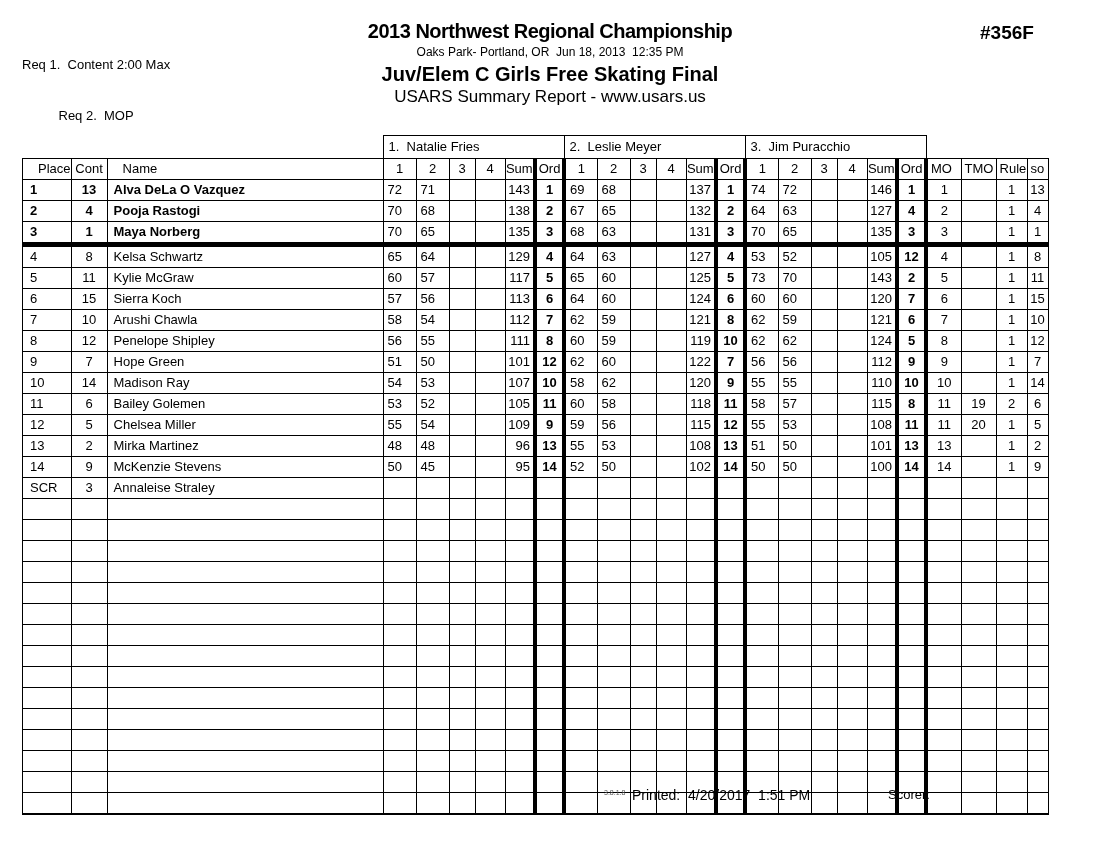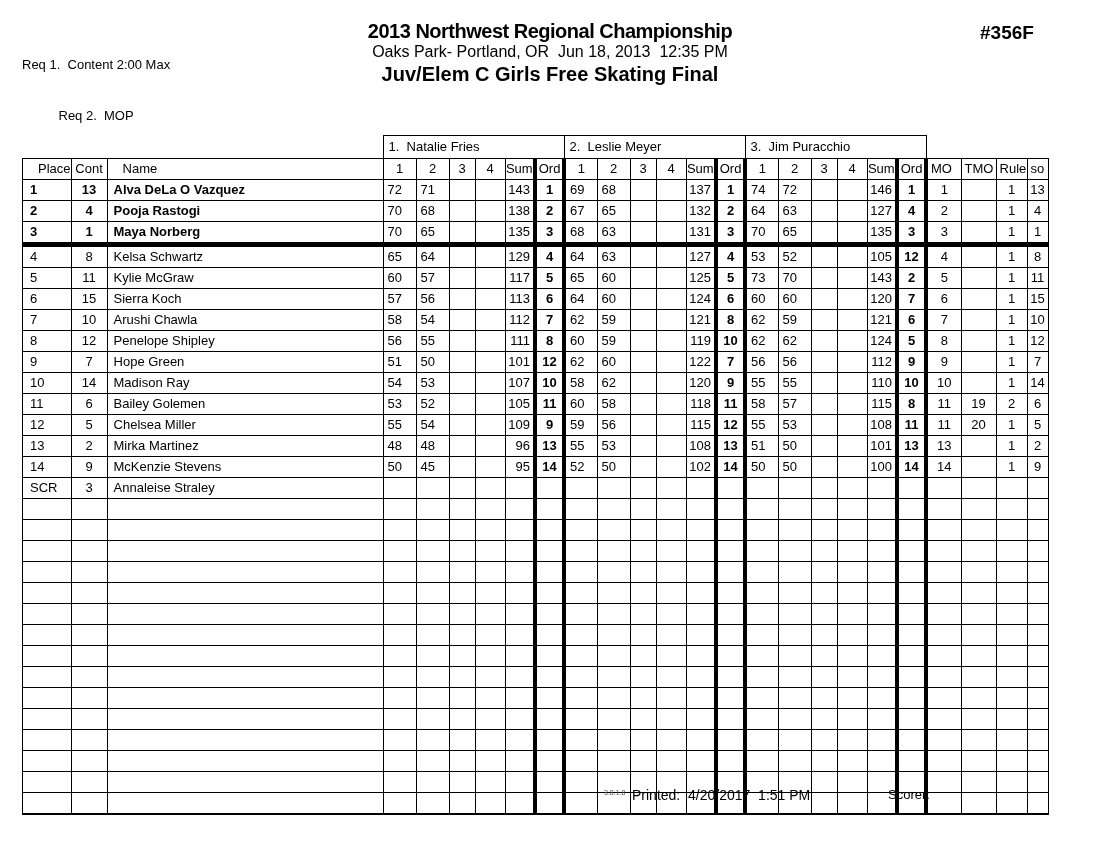"Oaks Park- Portland, OR Jun" .venue { font-size: 16px -> 12px }
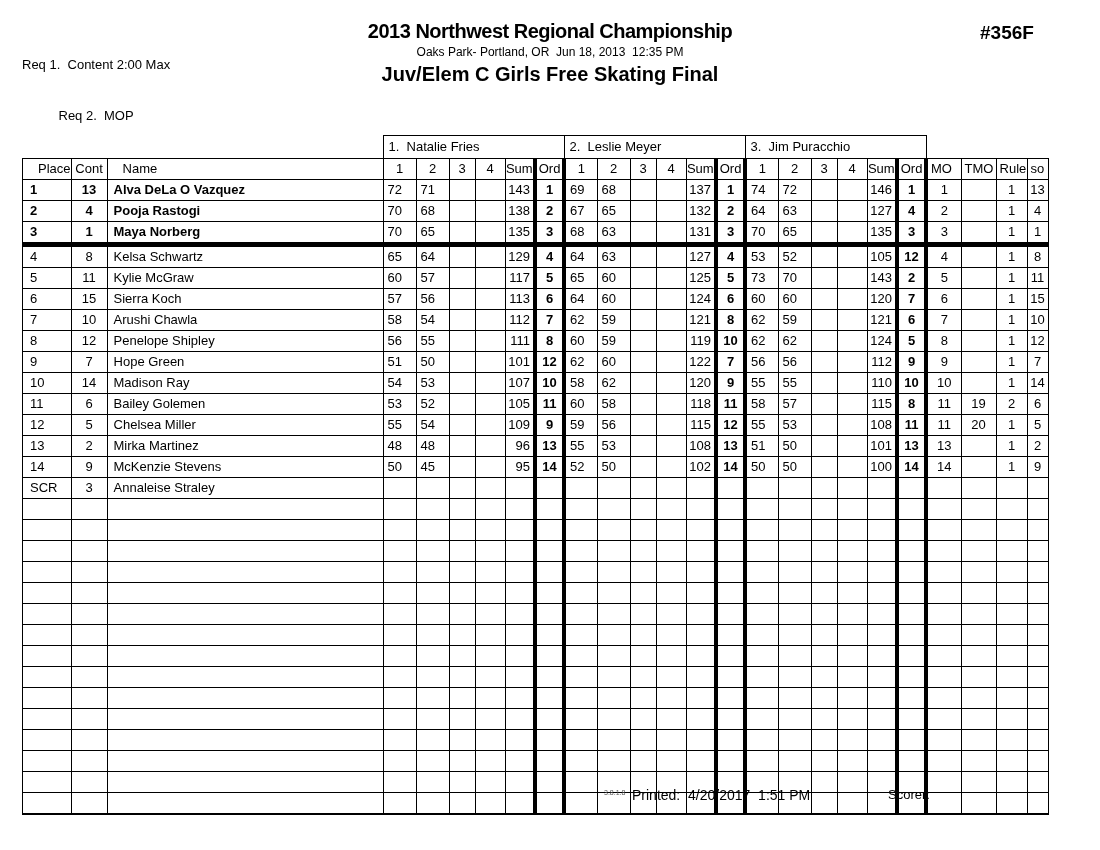"USARS Summary Report - www.usars.us" div.report { html: none -> <div>USARS Summary Report - www.usars.us</div> }
